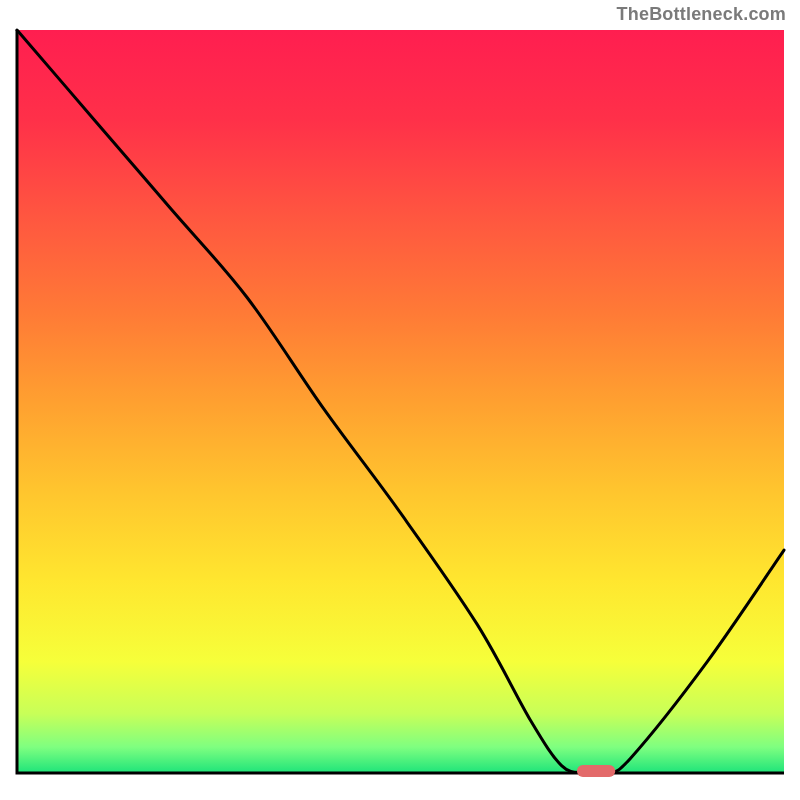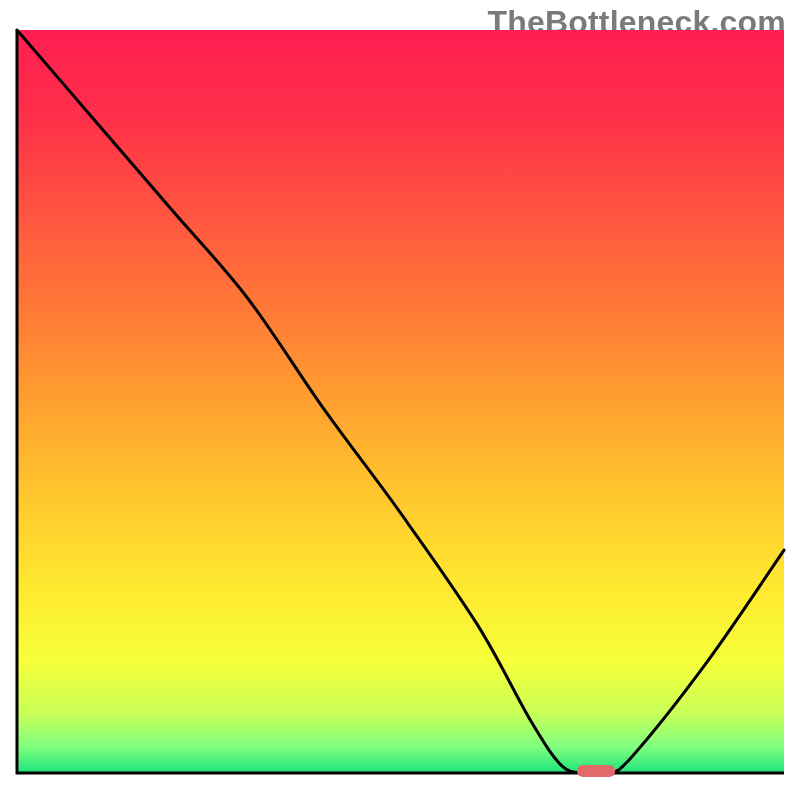"TheBottleneck.com" .watermark { font-size: 32px -> 18px }
